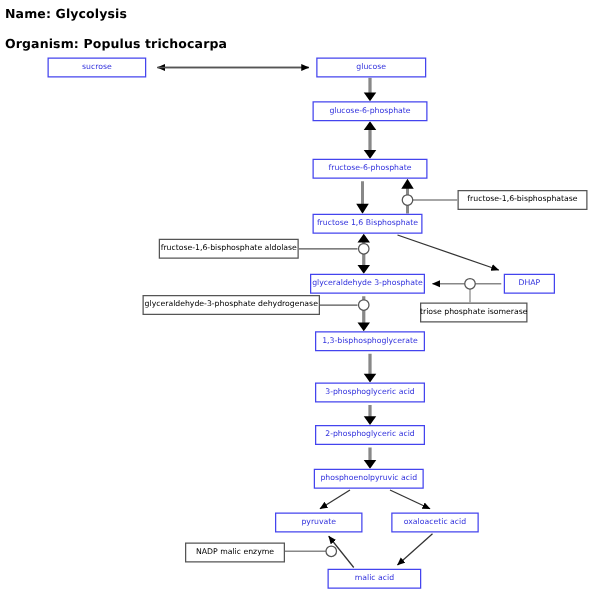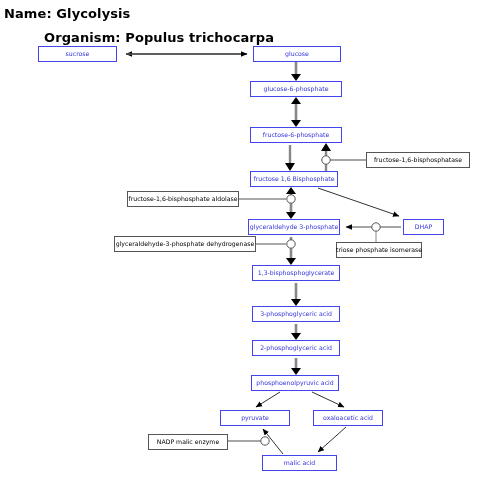"Name: Glycolysis" .hdr { font-size: 13px -> 10px }
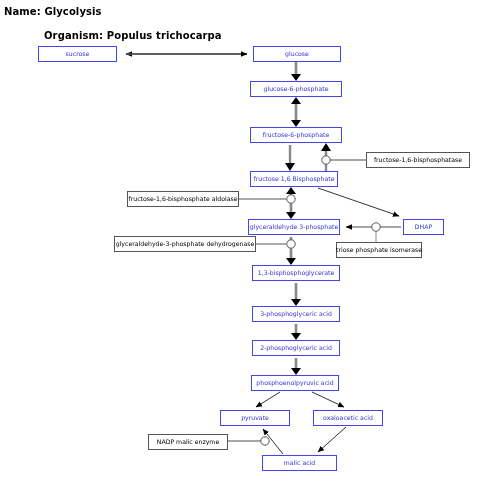"Organism: Populus trichocarpa" div.hdr { margin-left: 40px -> none }
